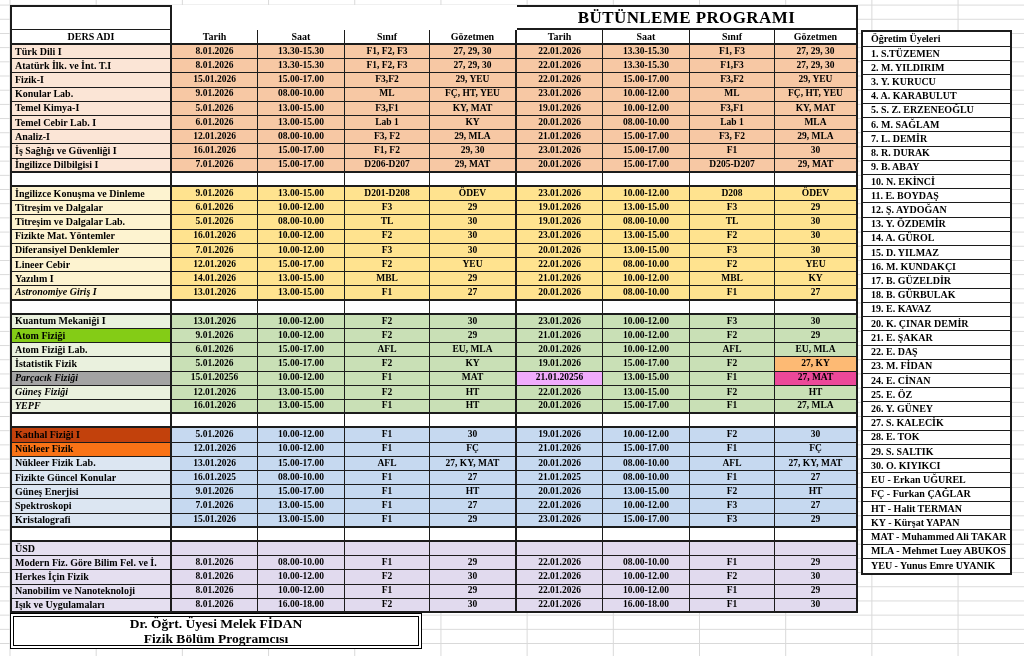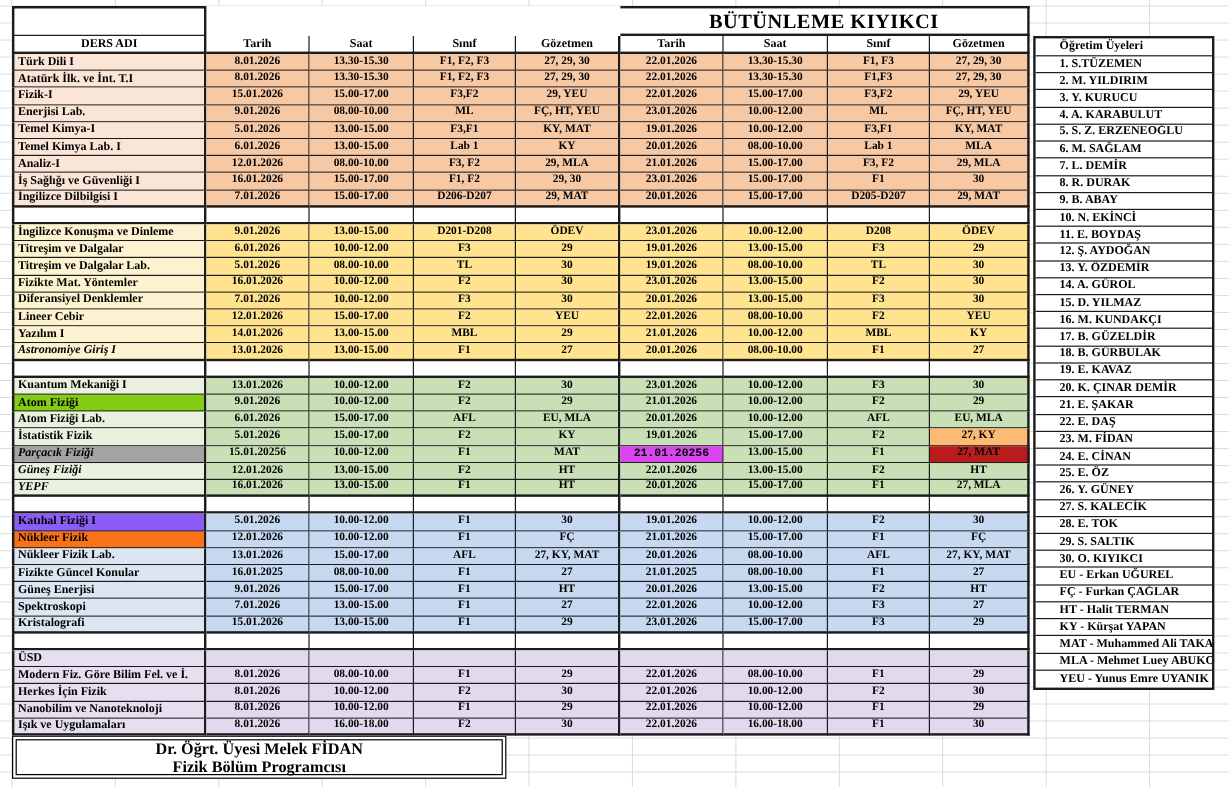"BÜTÜNLEME KIYIKCI" div.c { text: KIYIKCI -> PROGRAMI }
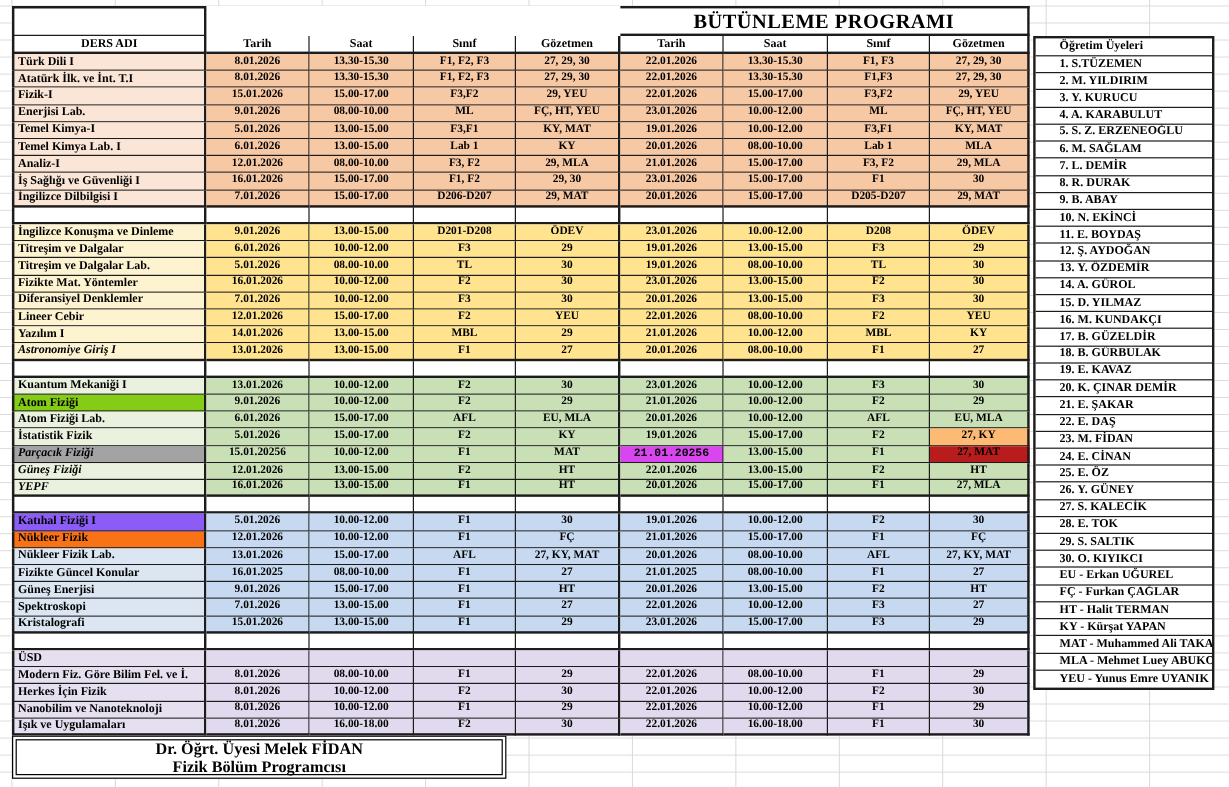"Öğretim Üyeleri" .fc { padding-left: 20px -> 8px }
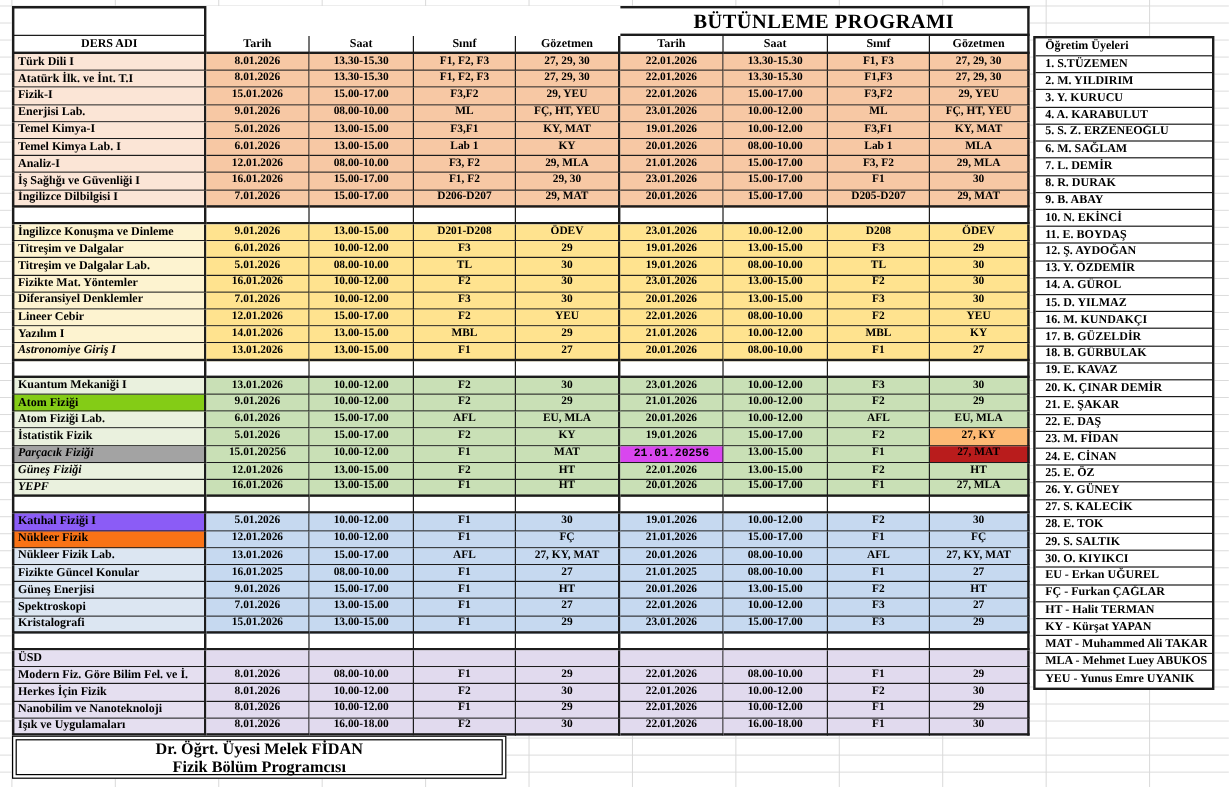"Enerjisi Lab." div.c { text: Enerjisi -> Konular }
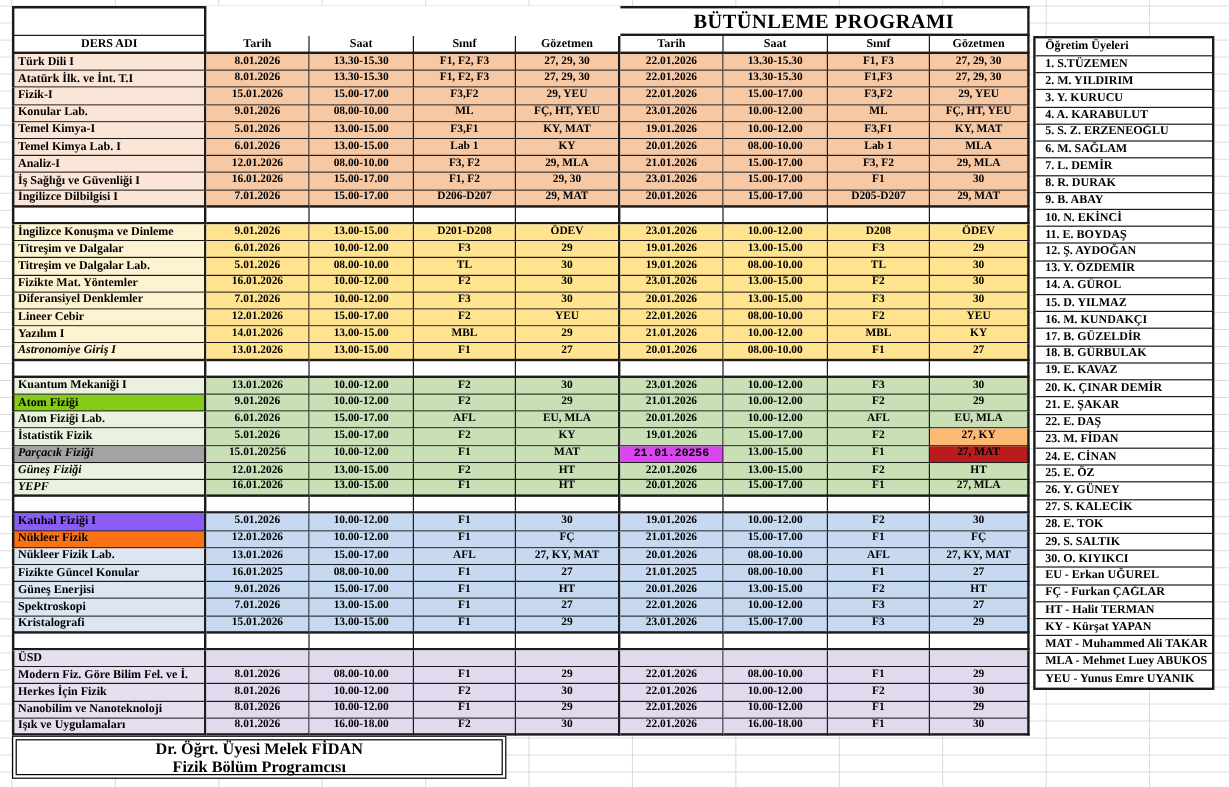"Temel Kimya Lab. I" div.c { text: Kimya -> Cebir }
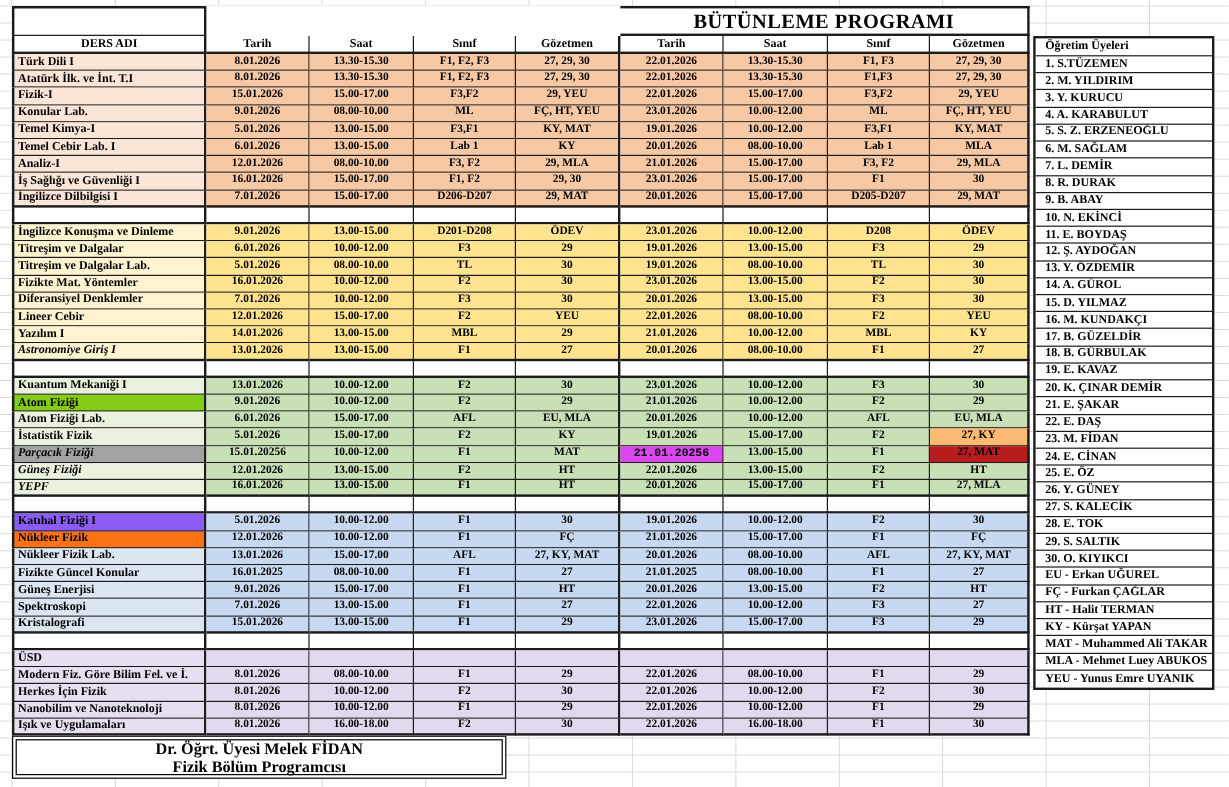"21.01.20256" div.c { background: #d946ef -> #f0abfc; font-family: Liberation Mono, monospace -> none }
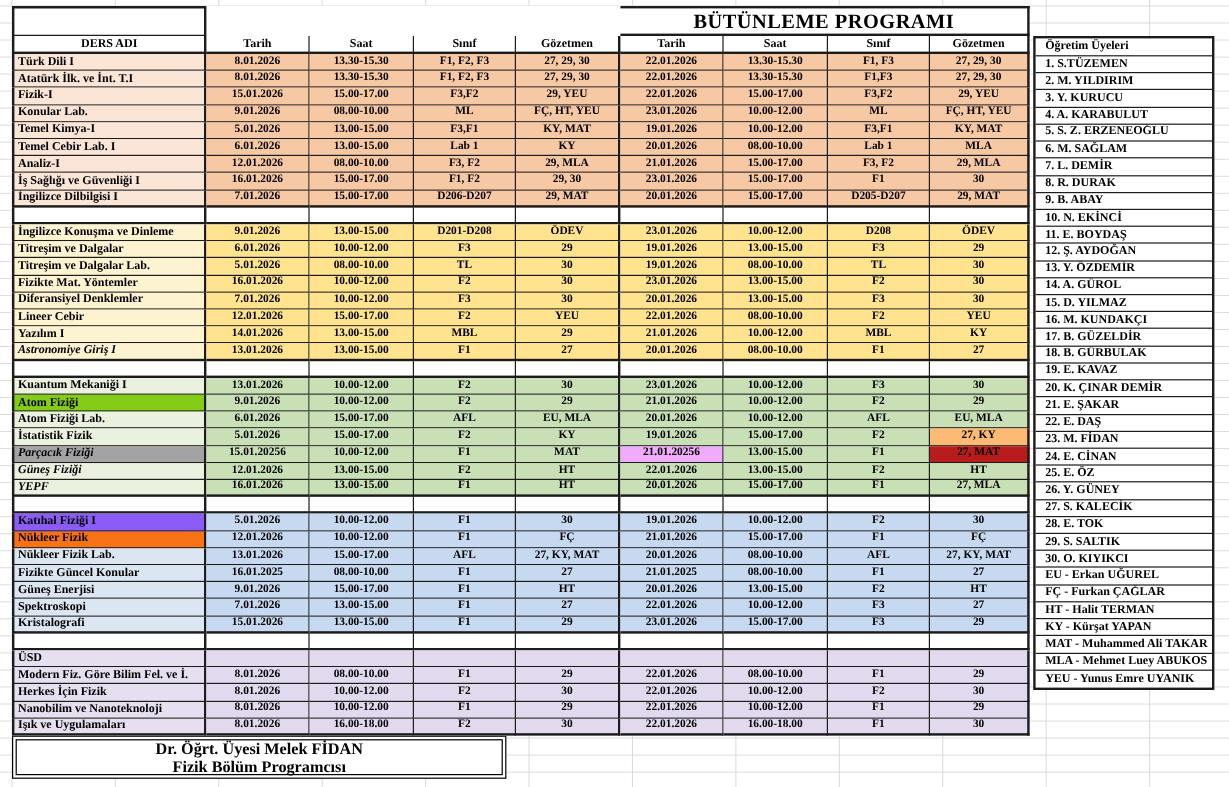"27, MAT" div.c { background: #b91c1c -> #ec4899 }
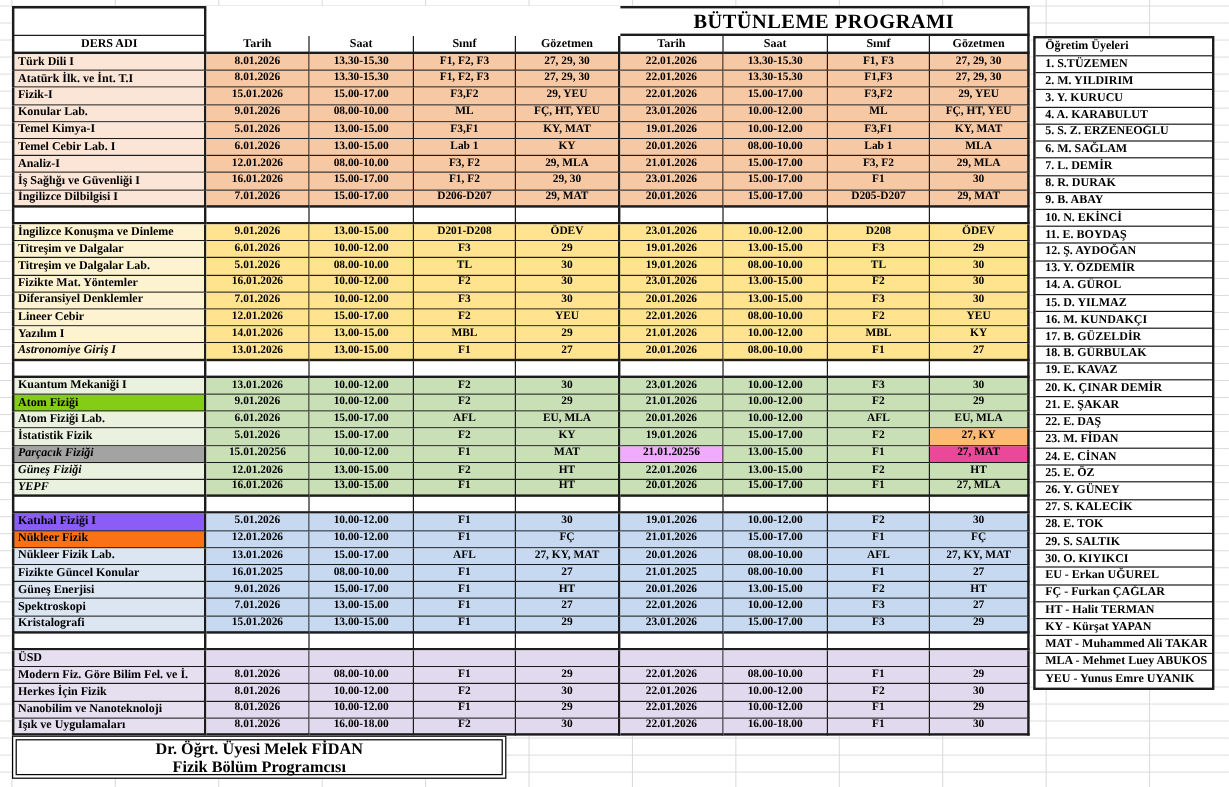"Katıhal Fiziği I" div.c { background: #8b5cf6 -> #c2410c }
